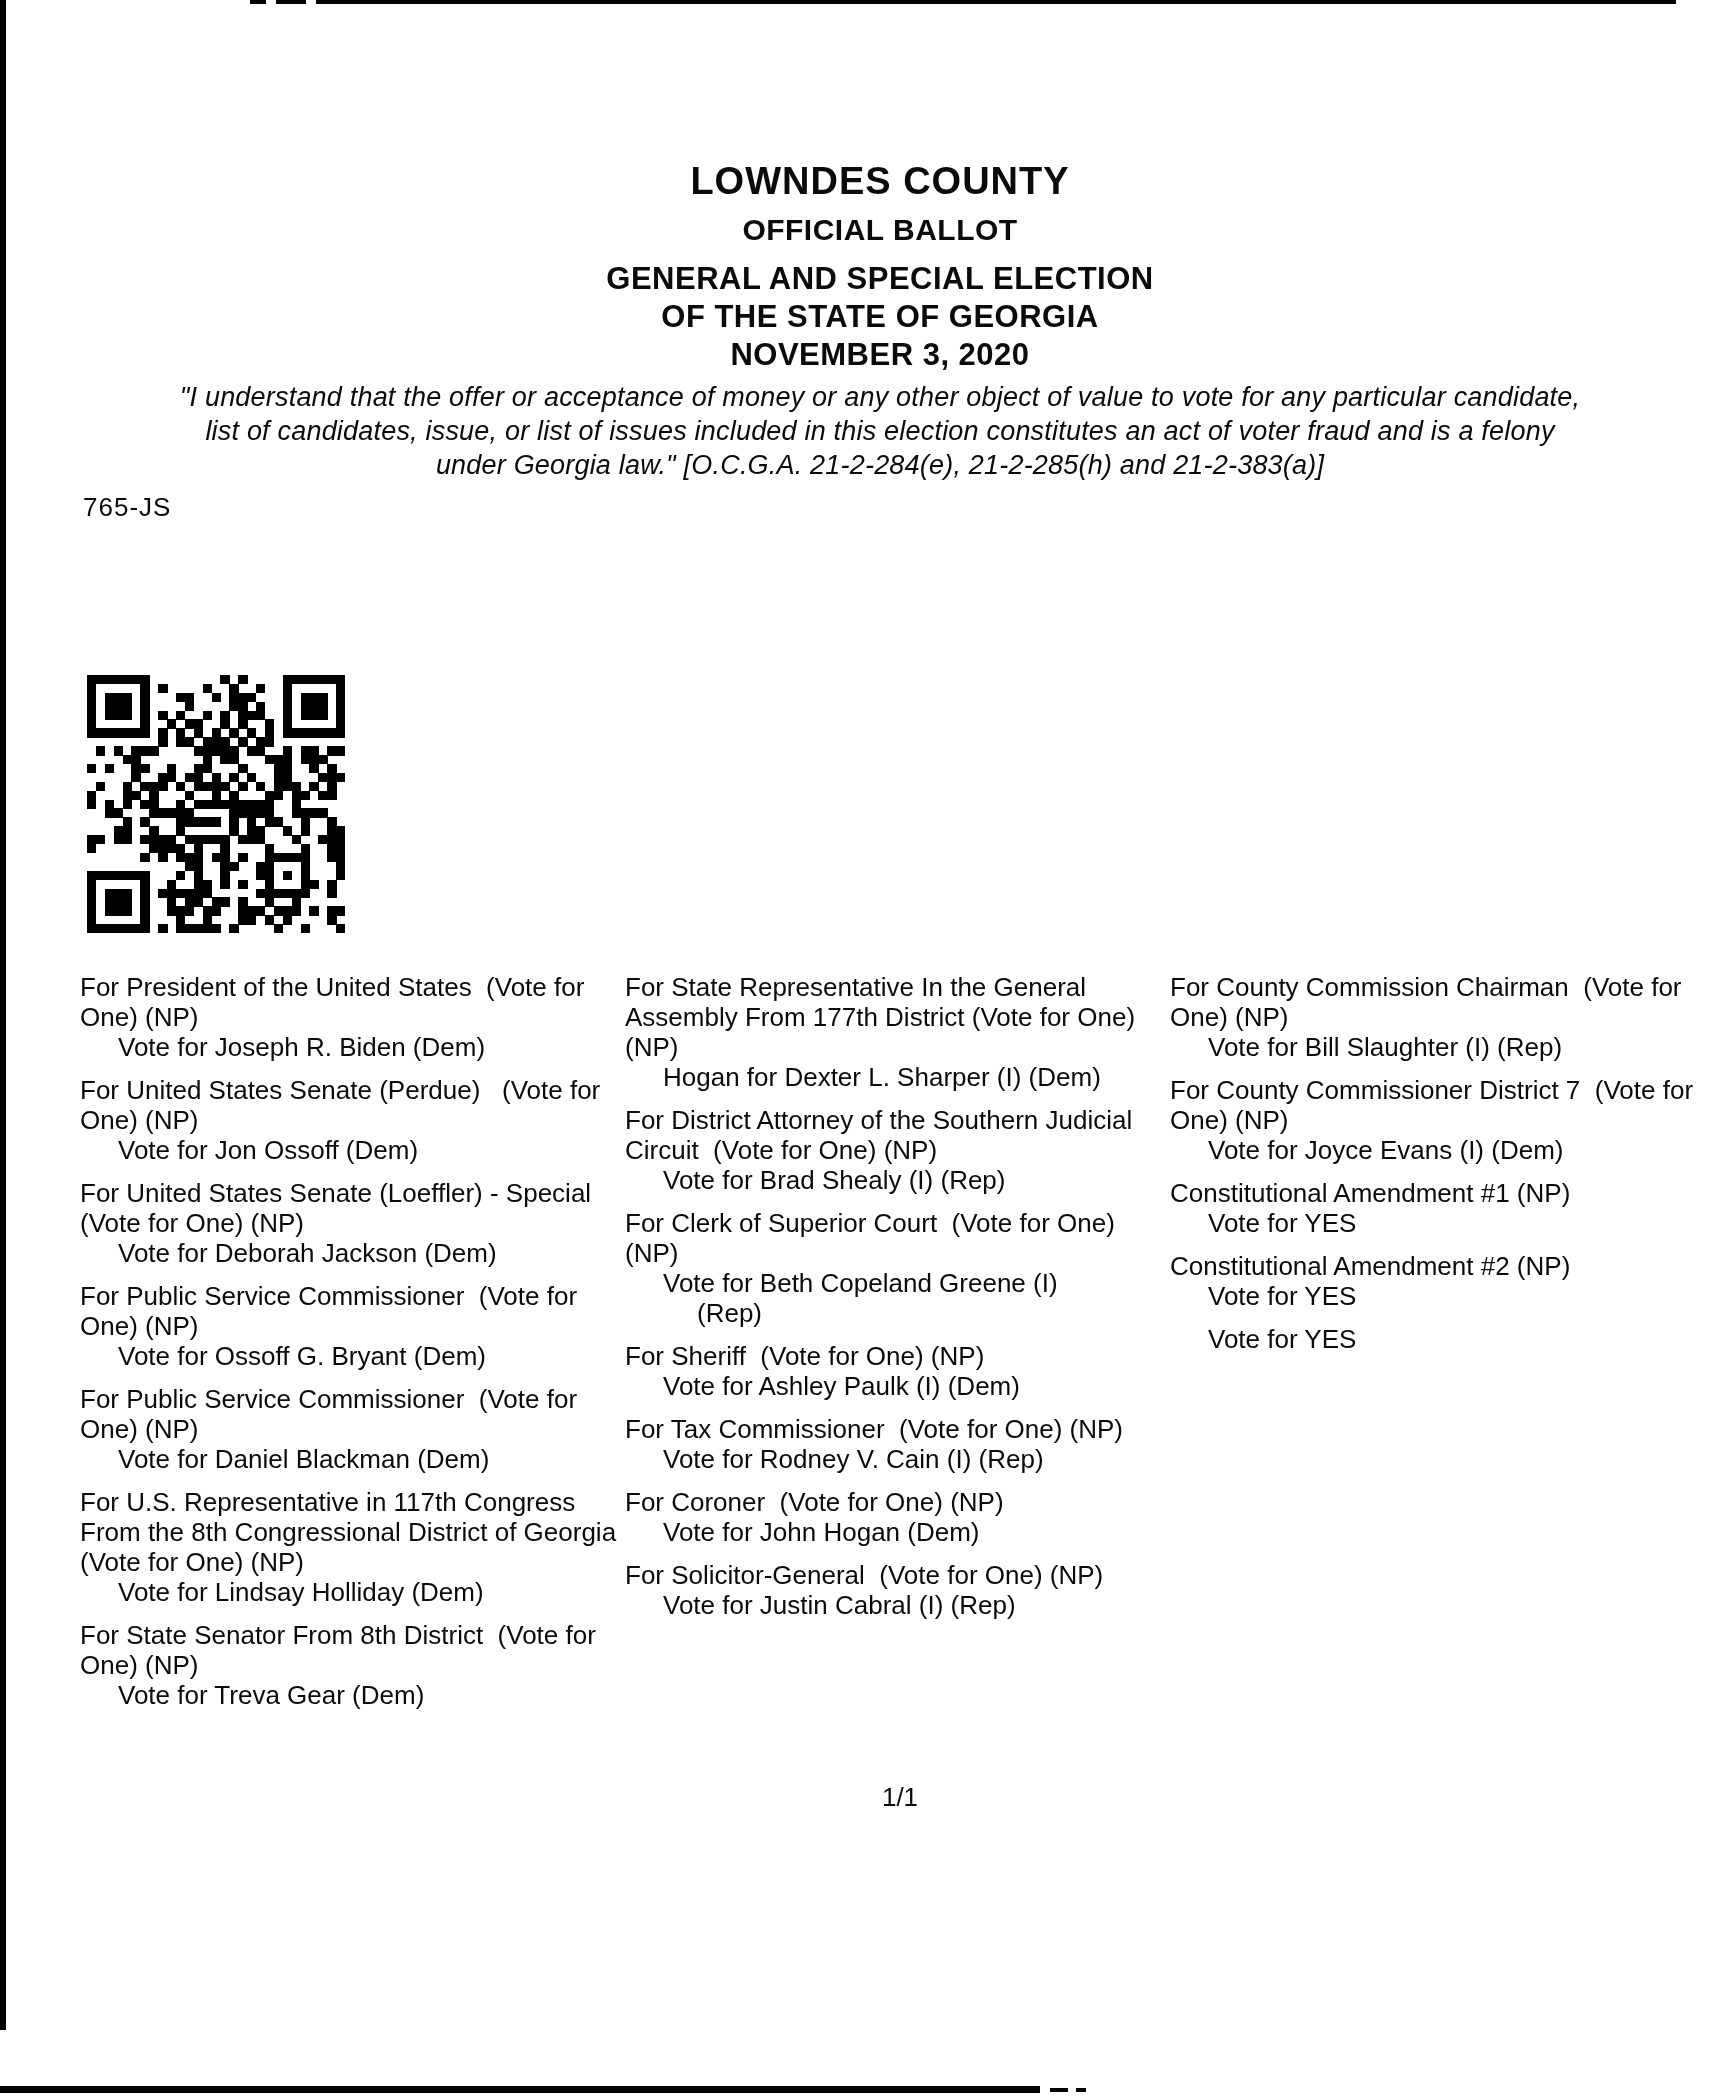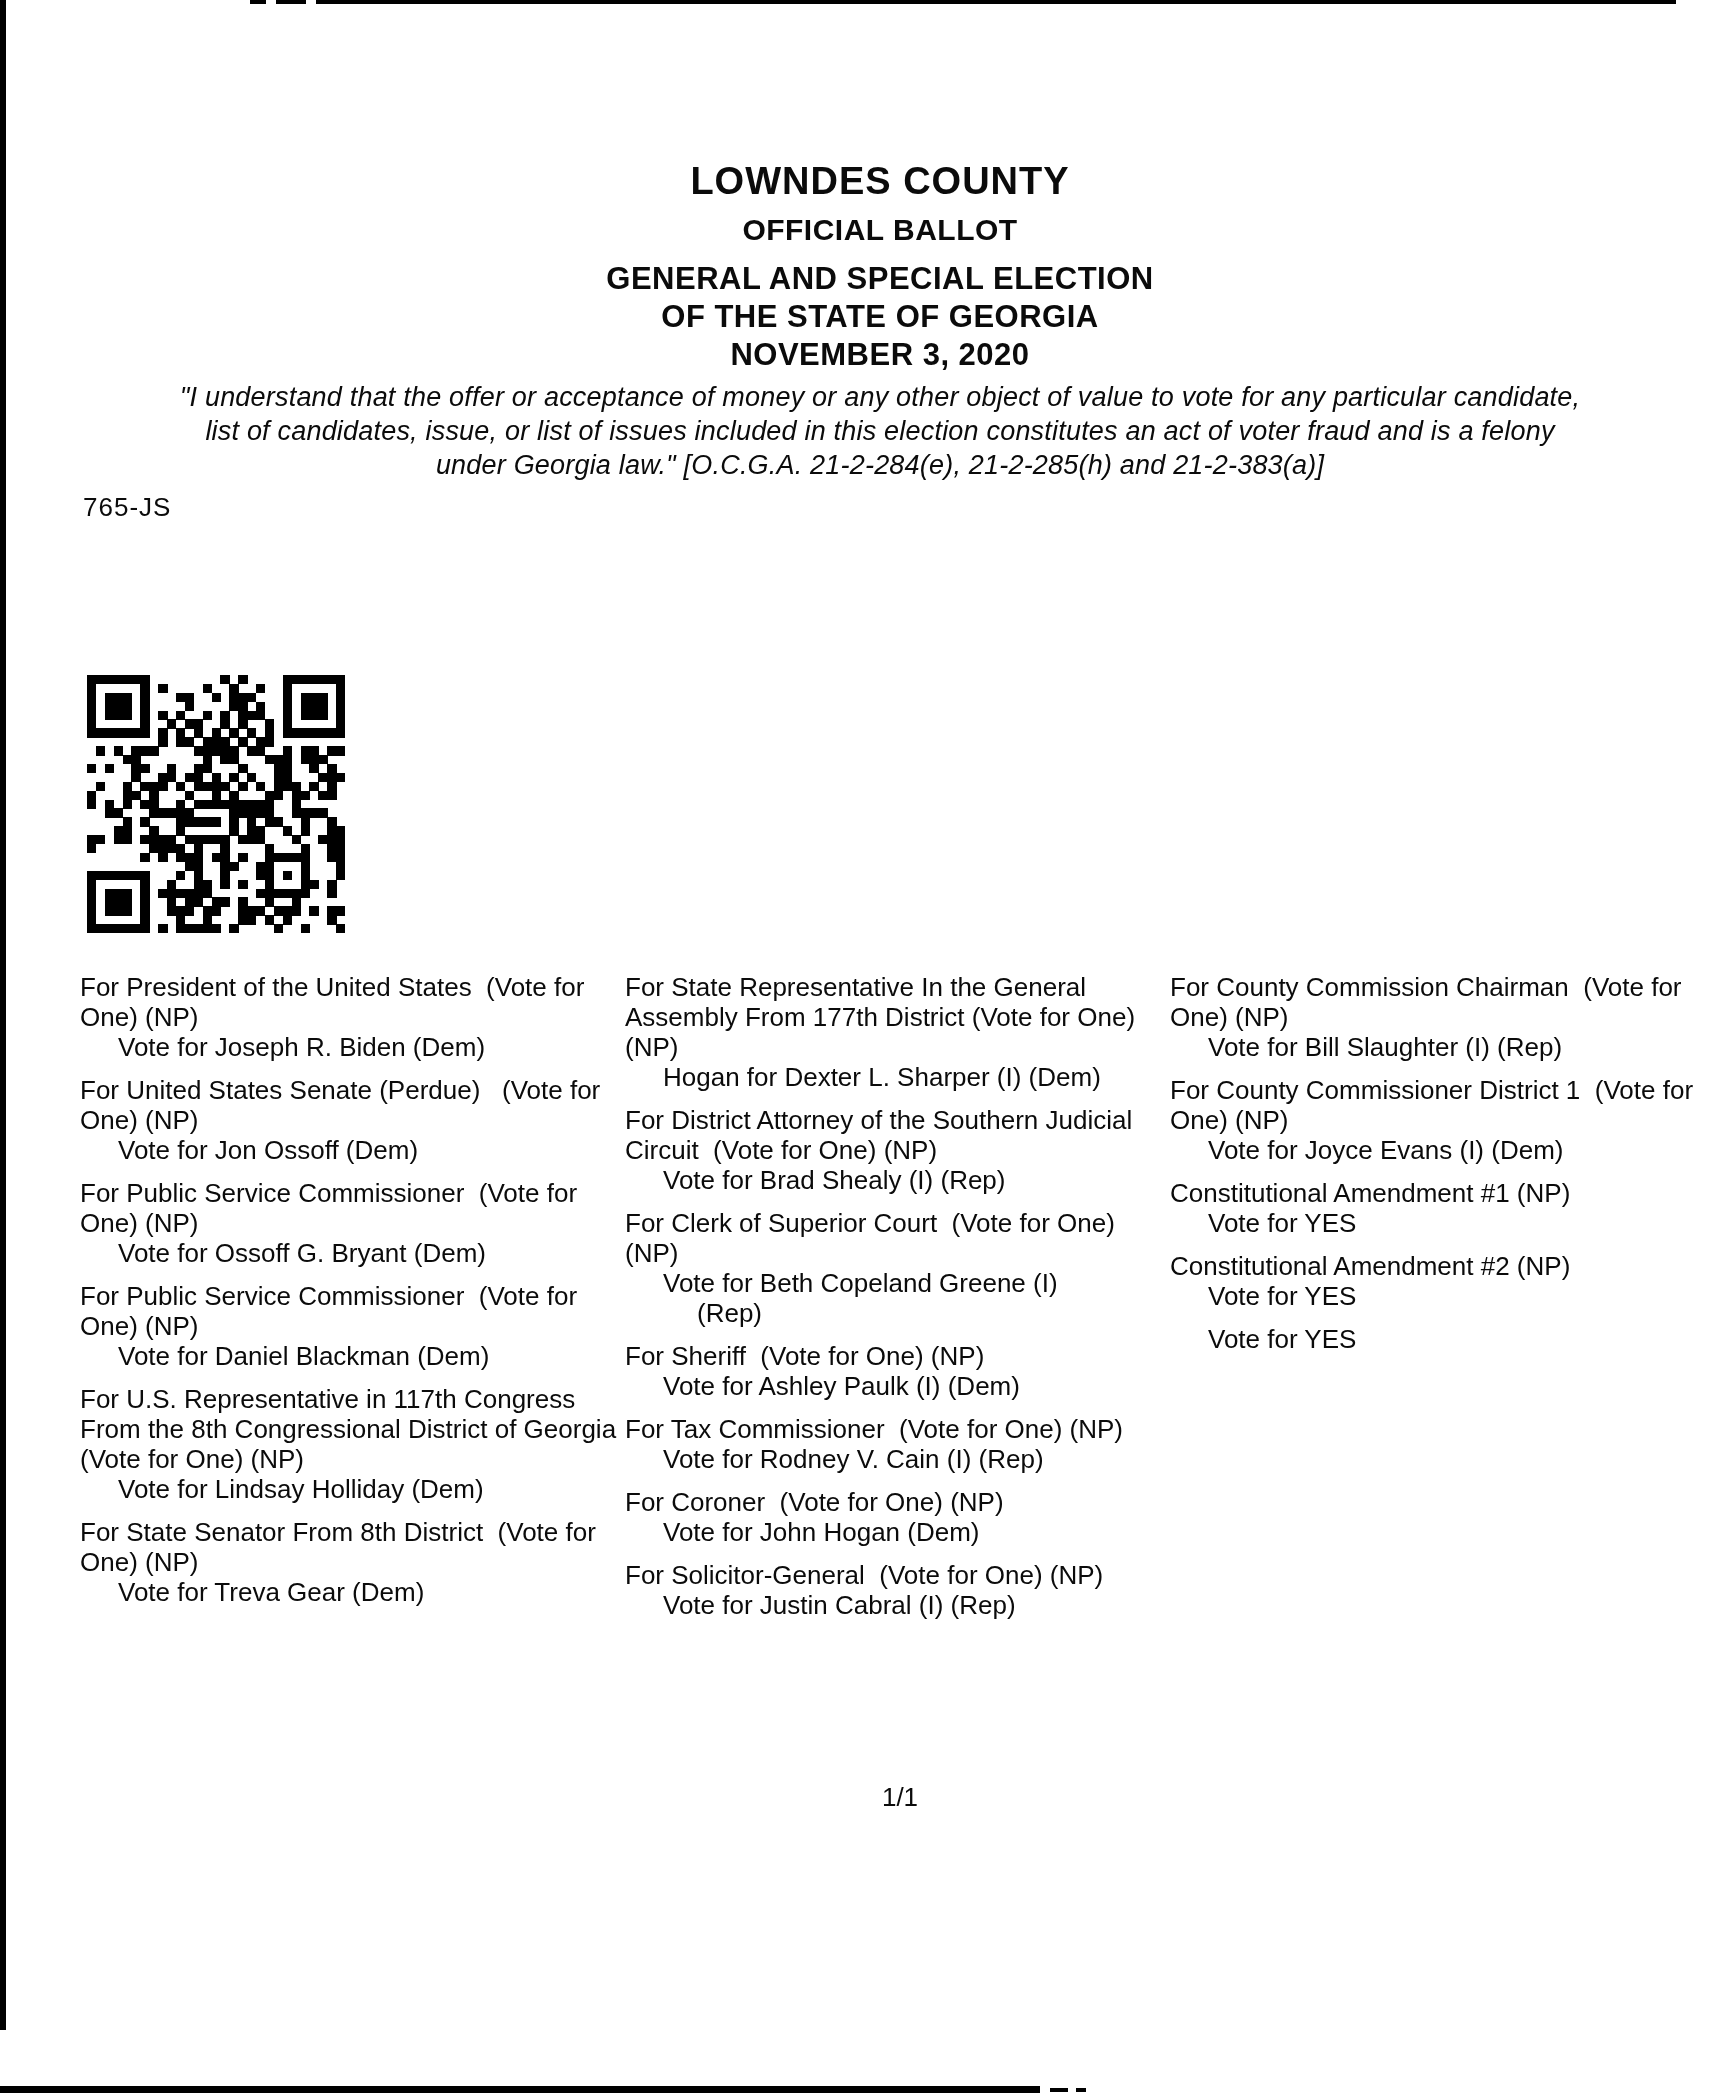"For County Commissioner District 1" div.t { text: 1 -> 7 }
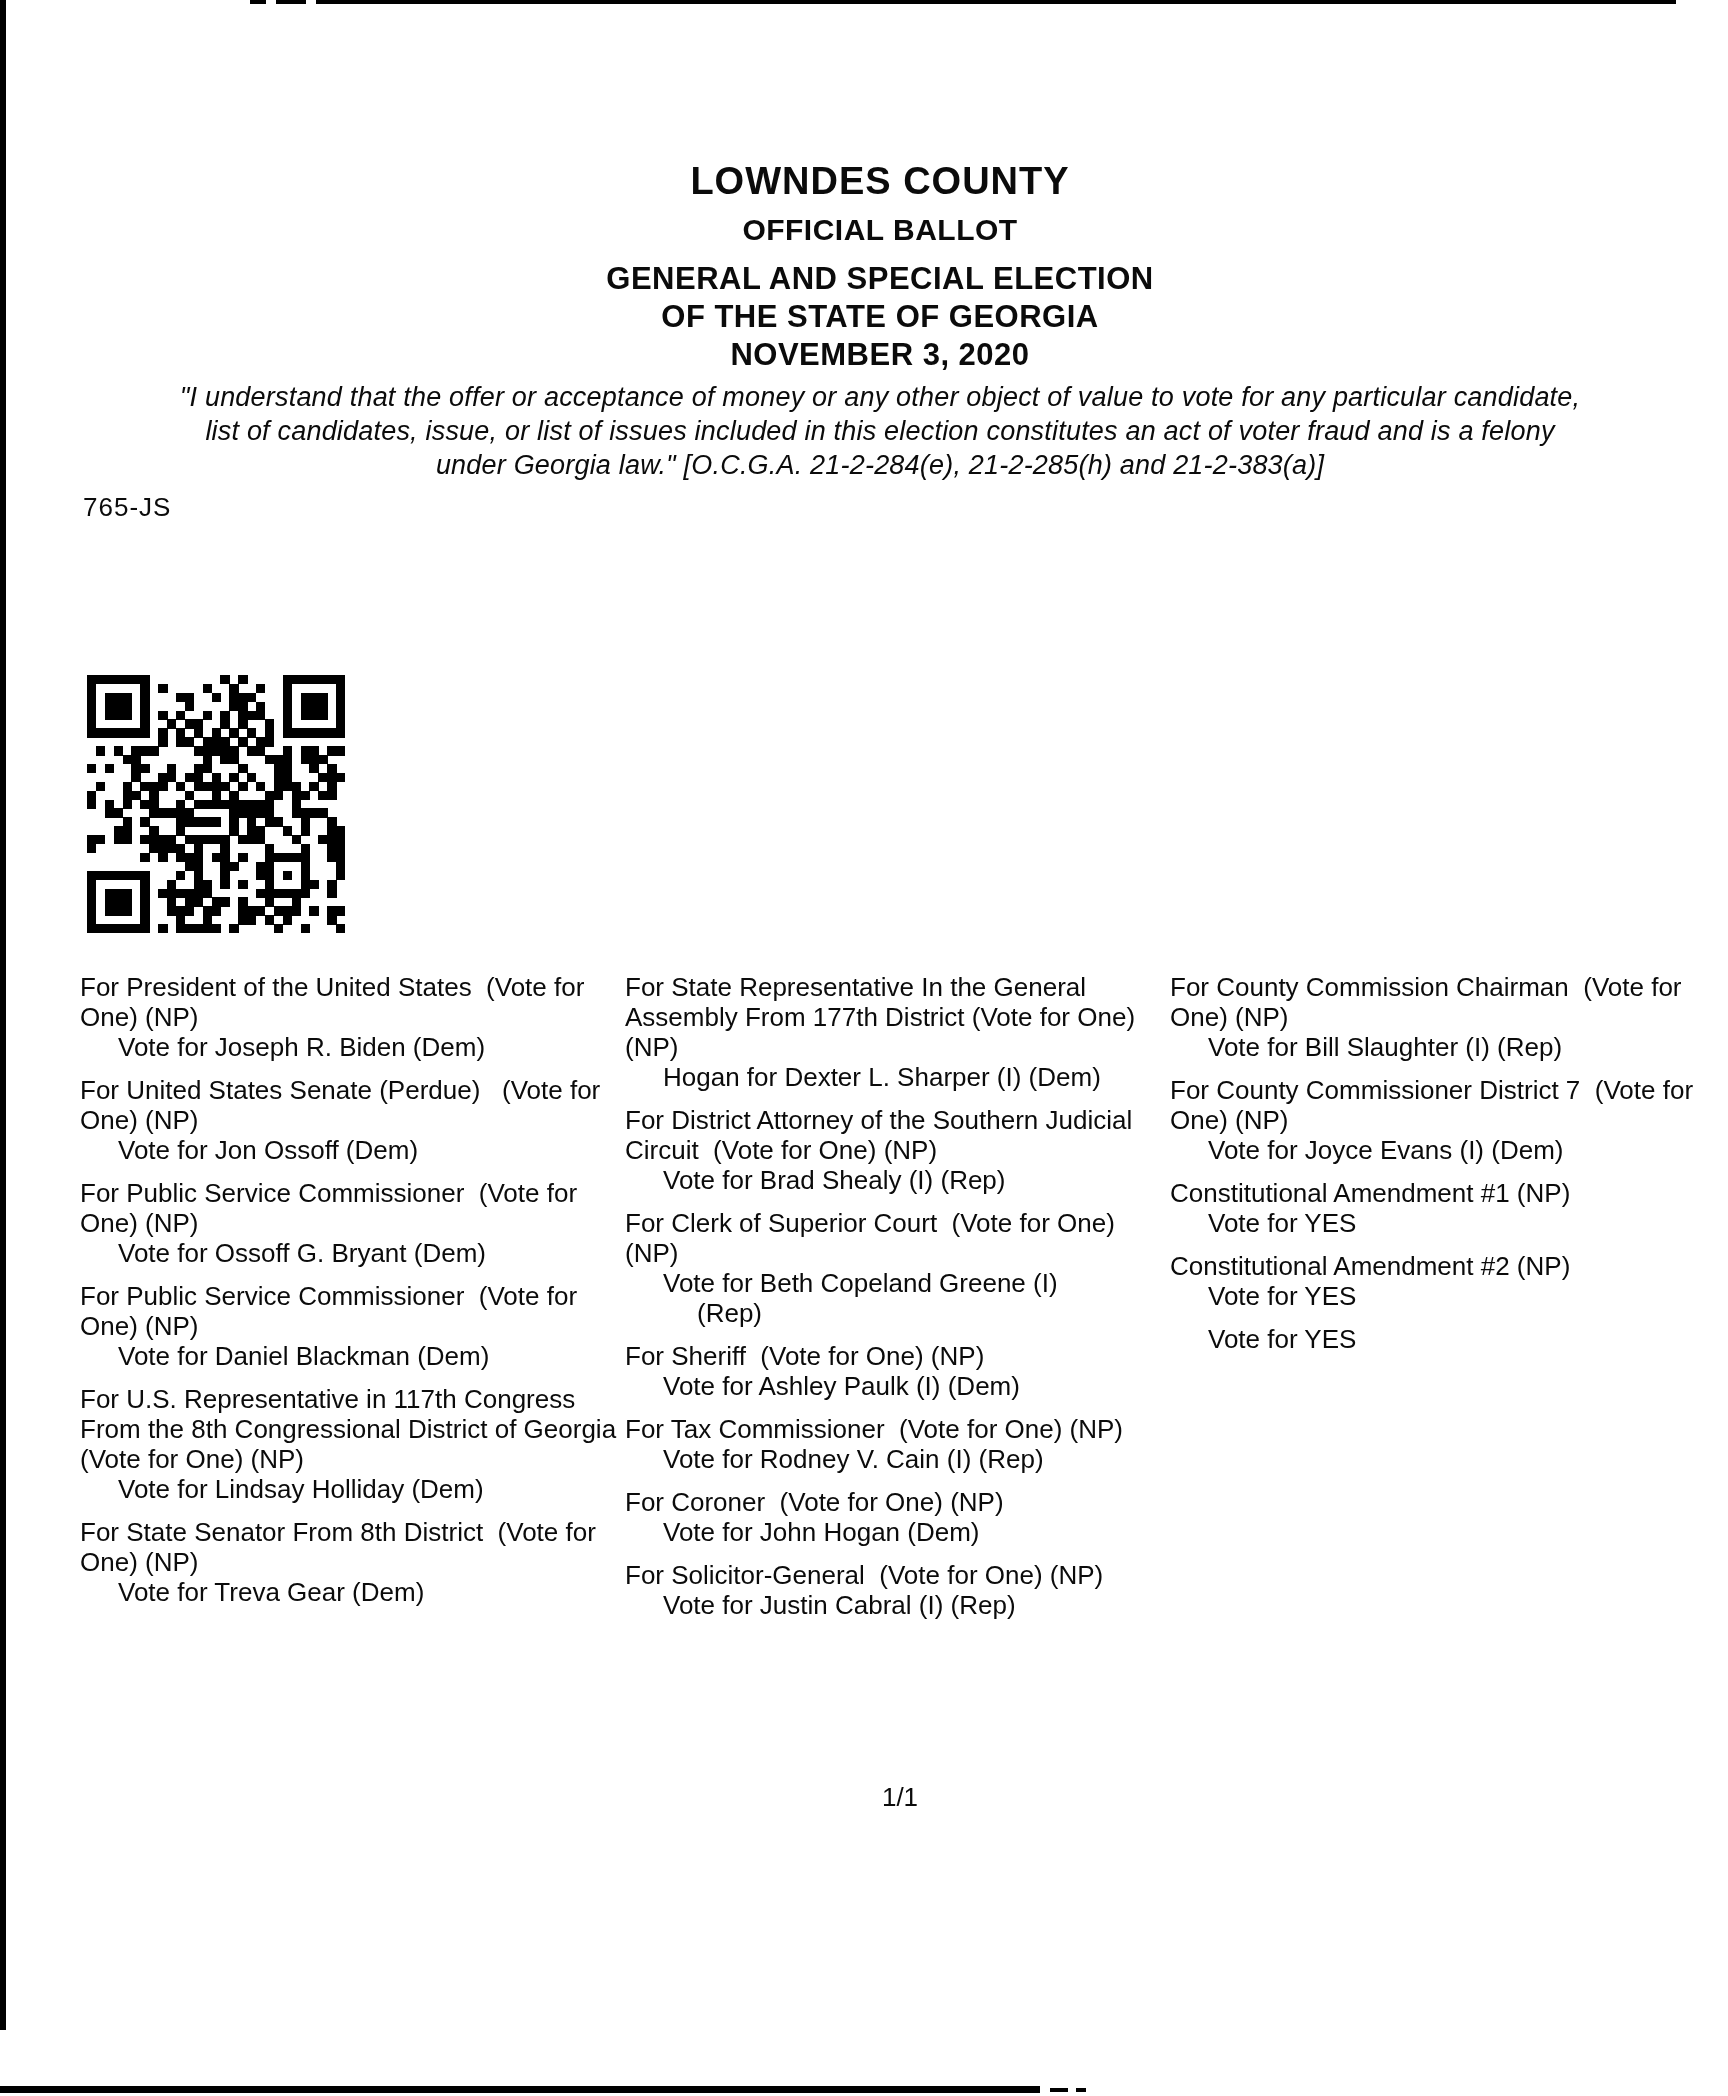"For United States Senate (Loeffler)" div.contest { html: none -> <div> <div>For United States Senate (Loeffler) - Special (Vote for One) (NP)</div> <div>Vote for Deborah Jackson (Dem)</div> </div> }
